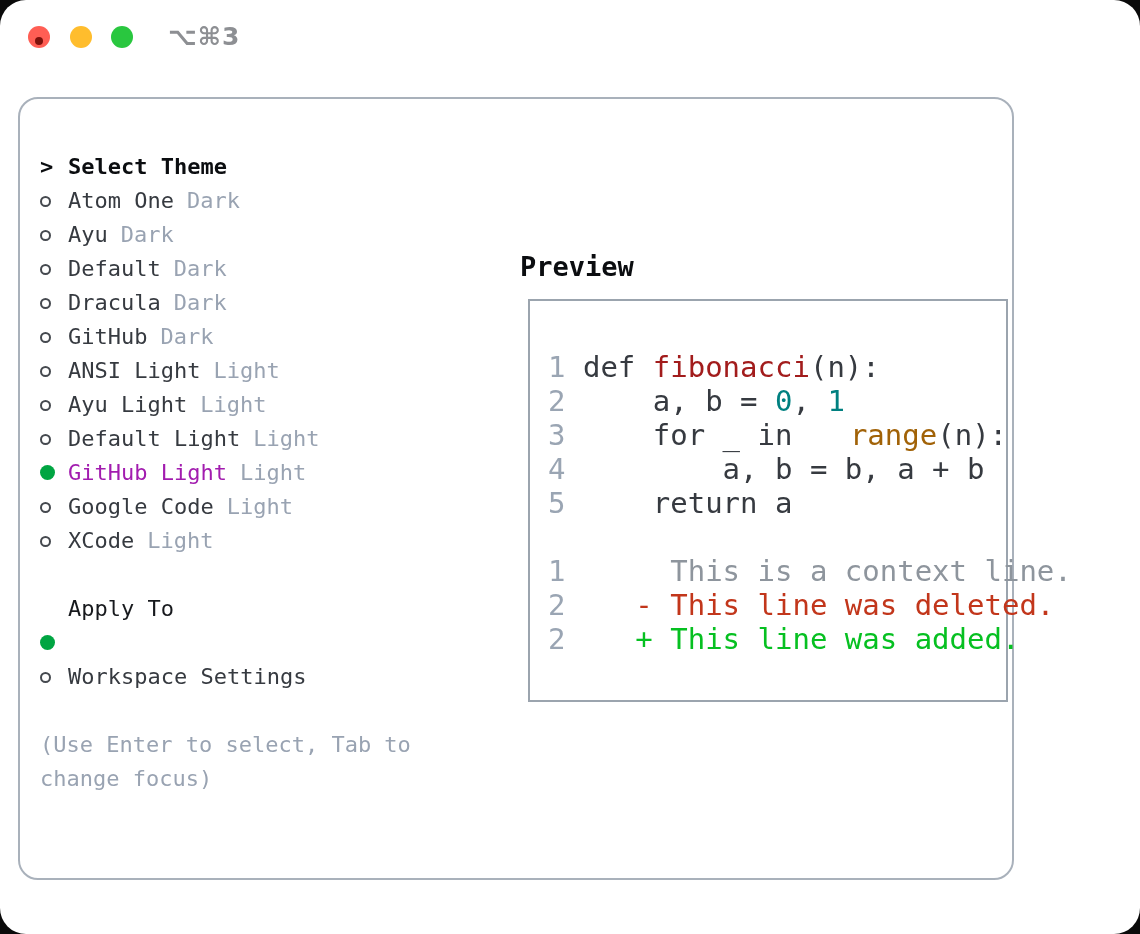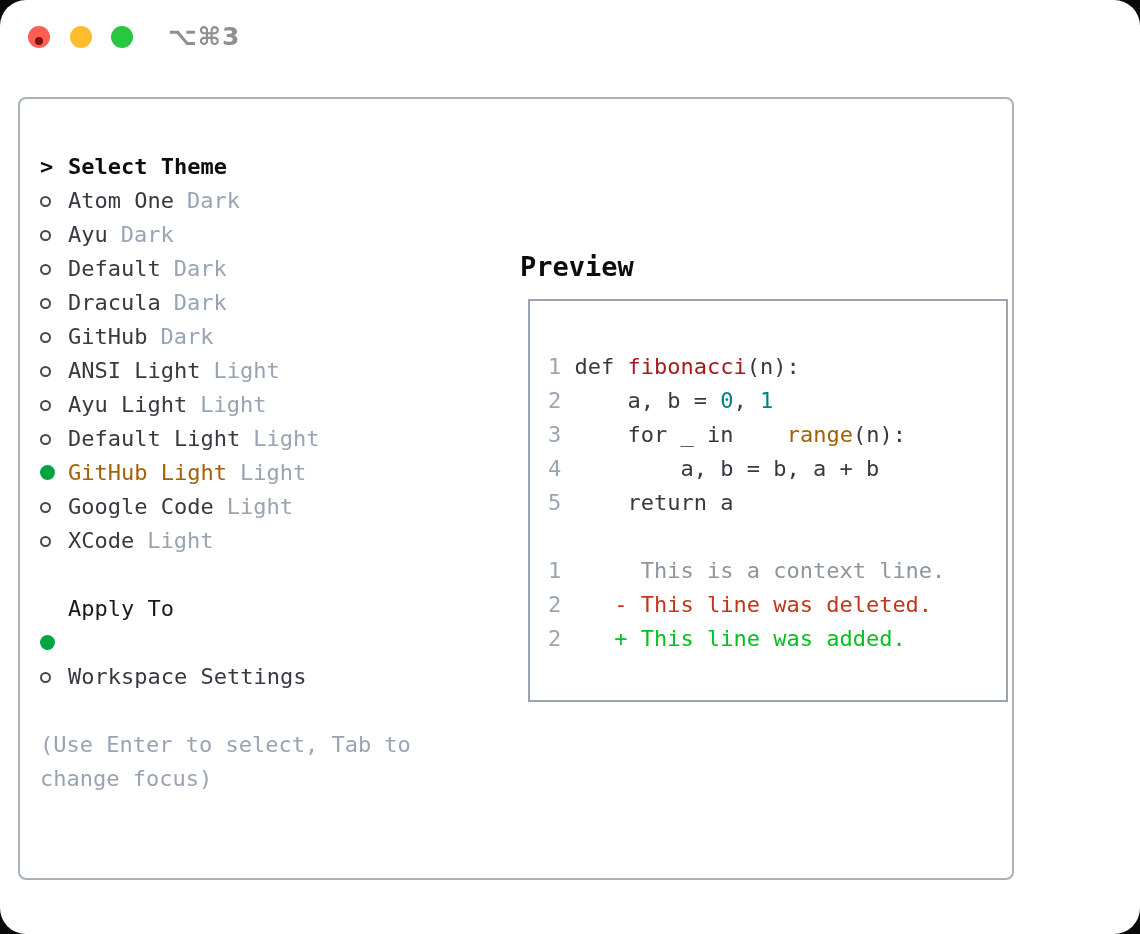"> Select Theme" .panel { border-radius: 8px -> 20px }
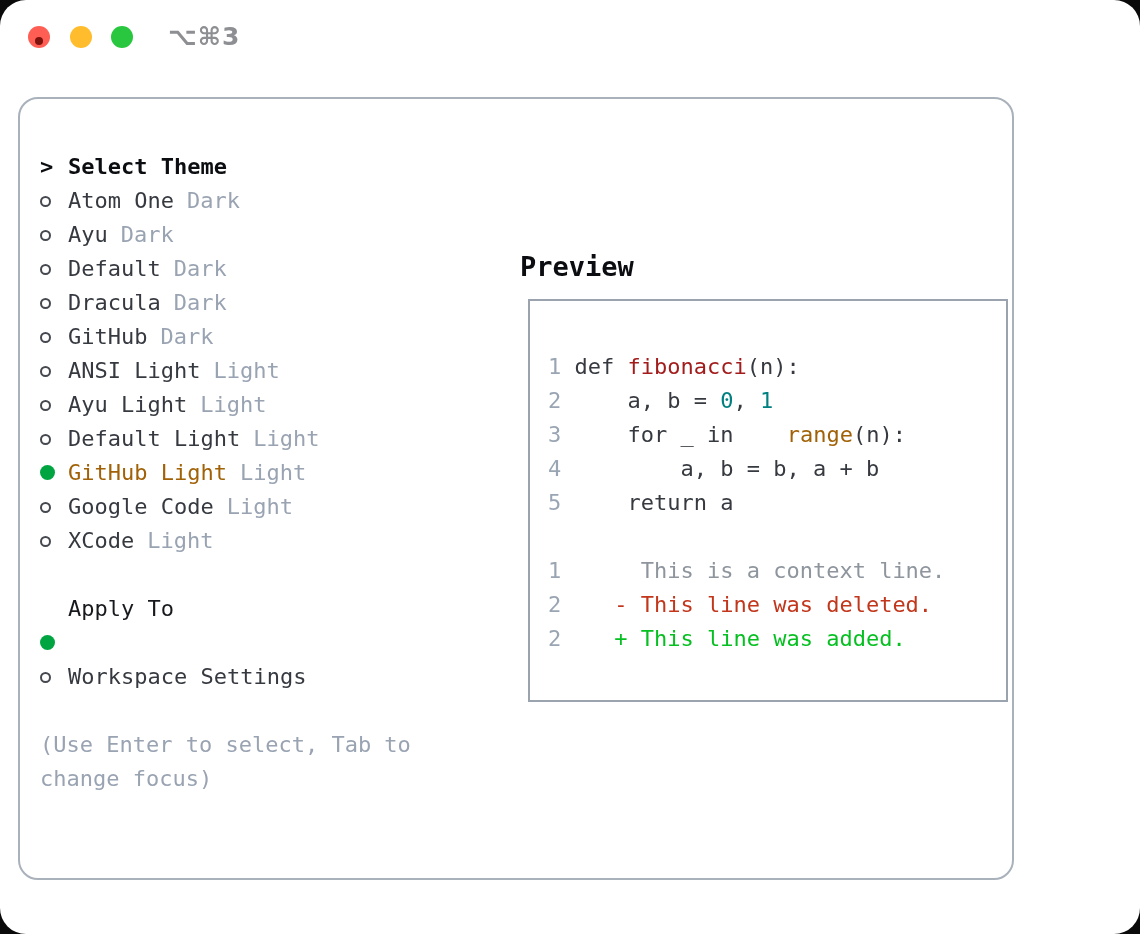"1 def fibonacci(n):" .code { font-size: 22px -> 29px }
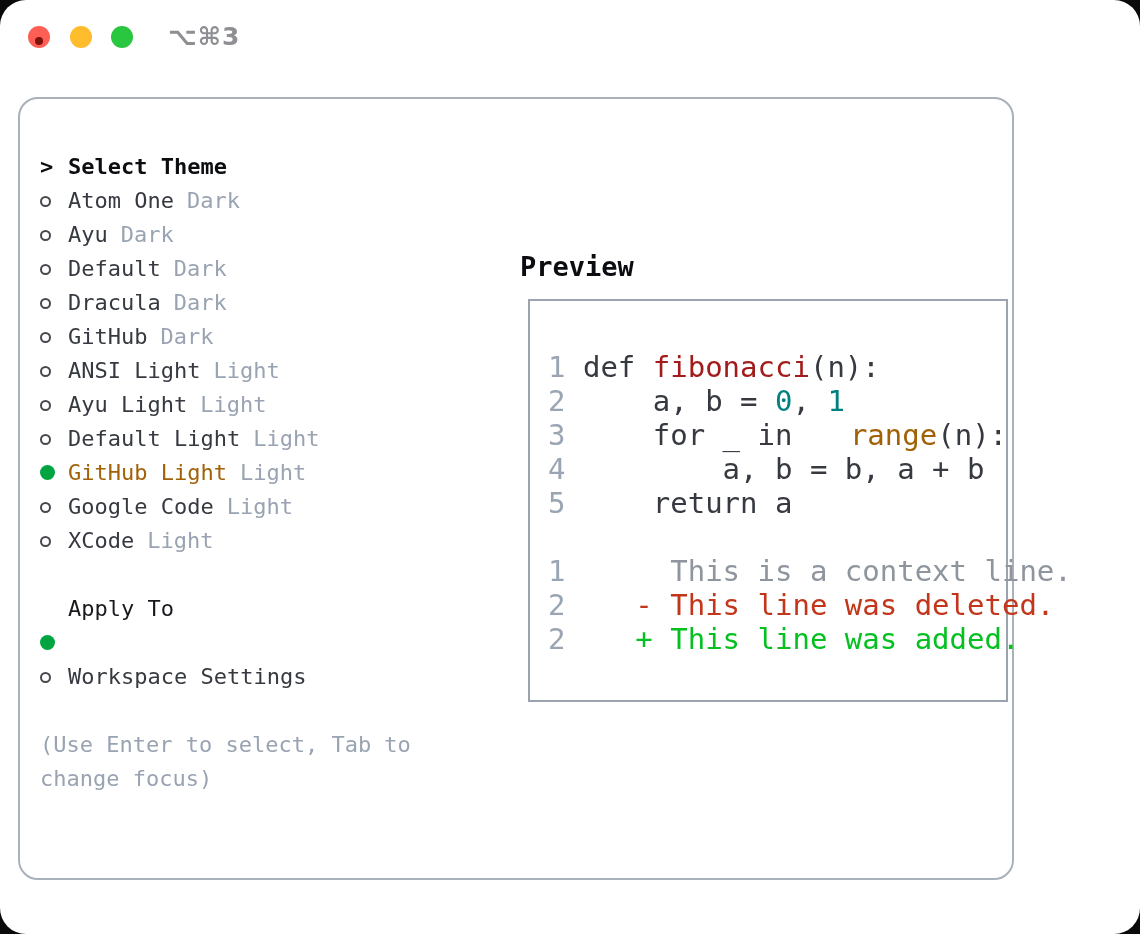"GitHub Light" .row.selected .name { color: #a16207 -> #a21caf }
